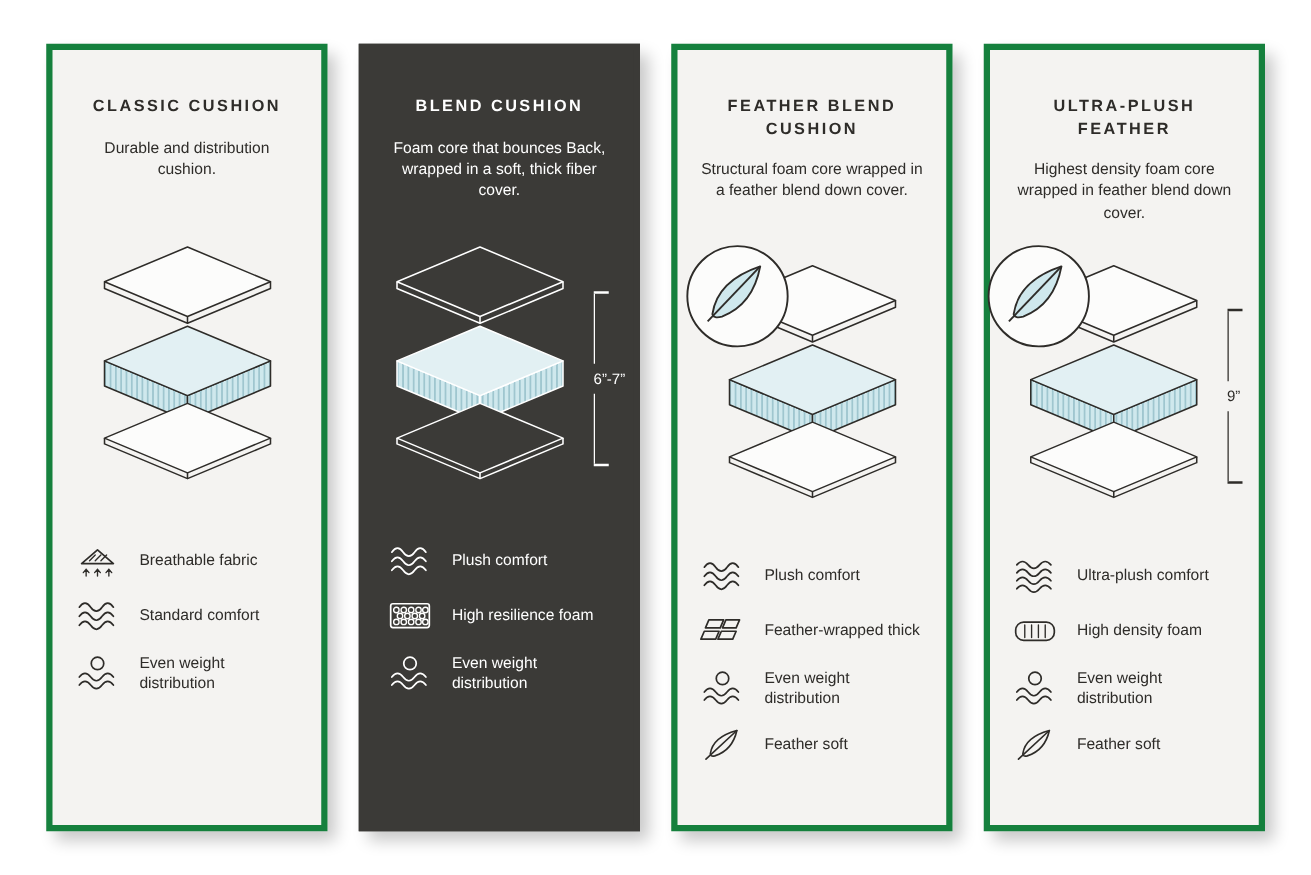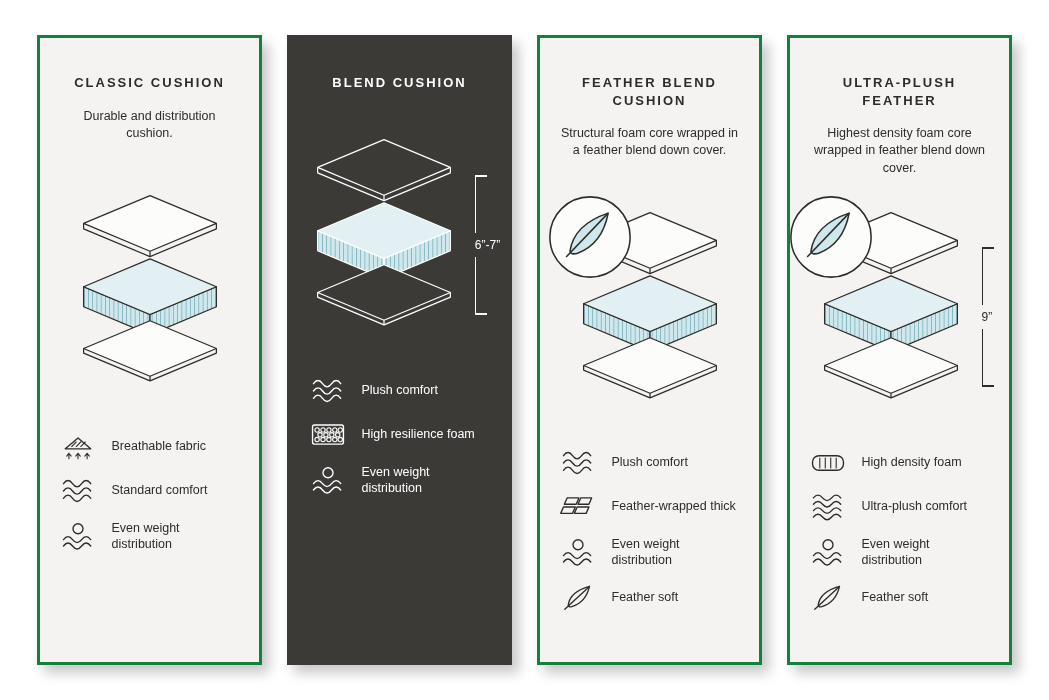"CLASSIC CUSHION" .card { border: 3px solid #15803d -> 5px solid #15803d }
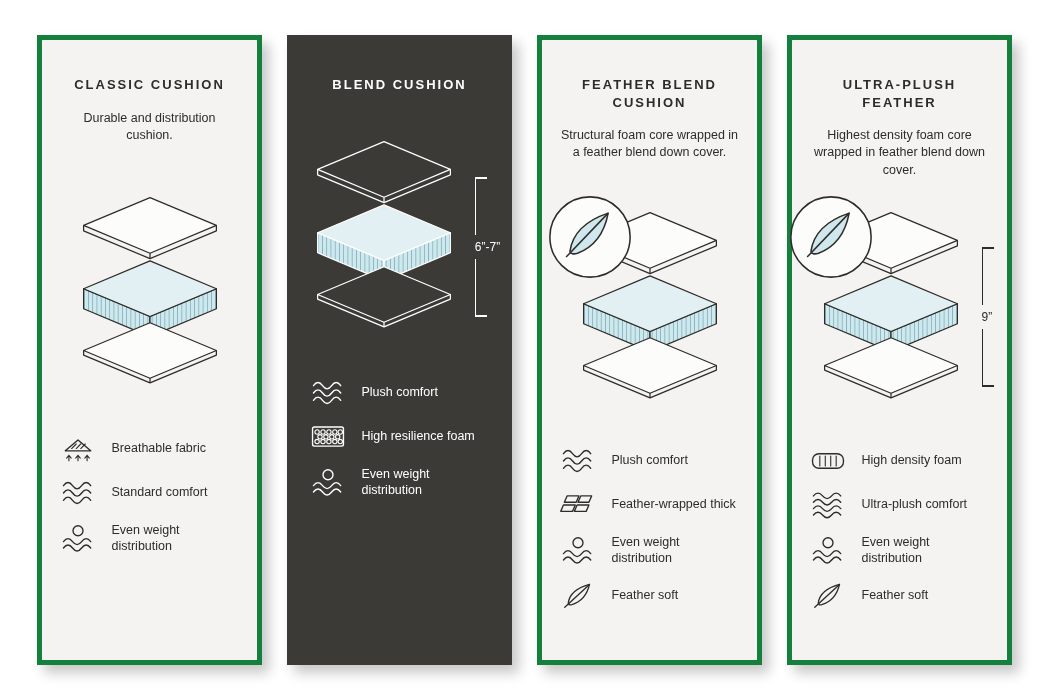"Foam core that bounces Back," p.desc { html: none -> <p>Foam core that bounces Back, wrapped in a soft, thick fiber cover.</p> }
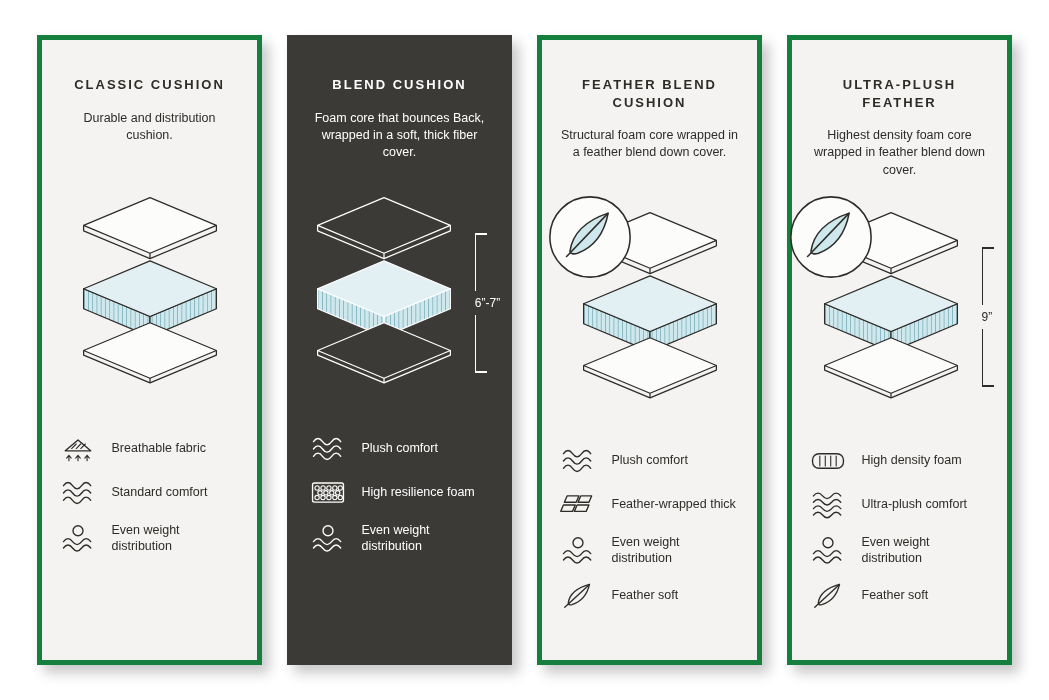"High density foam" div.feature { order: before "Ultra-plush comfort" -> after "Ultra-plush comfort" }
